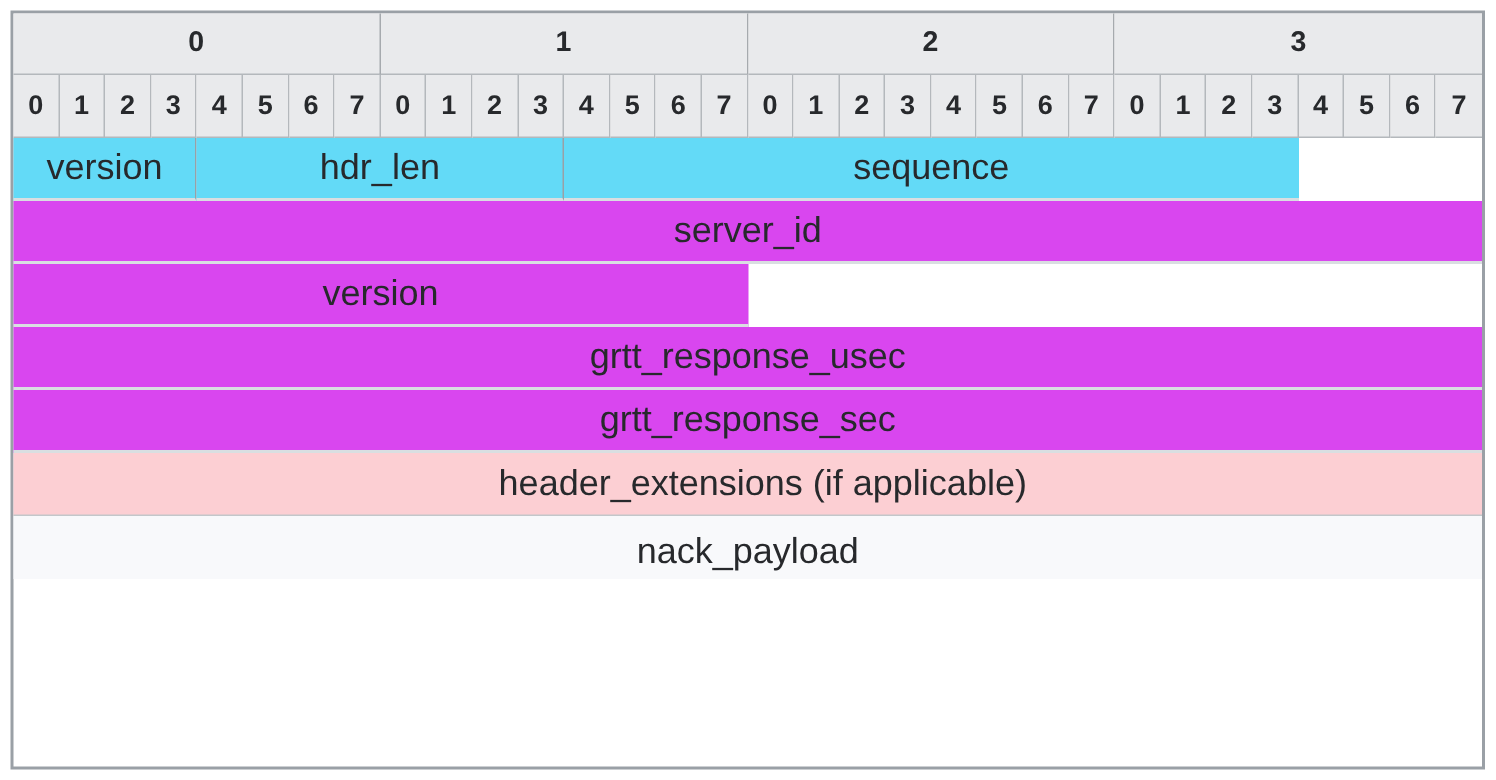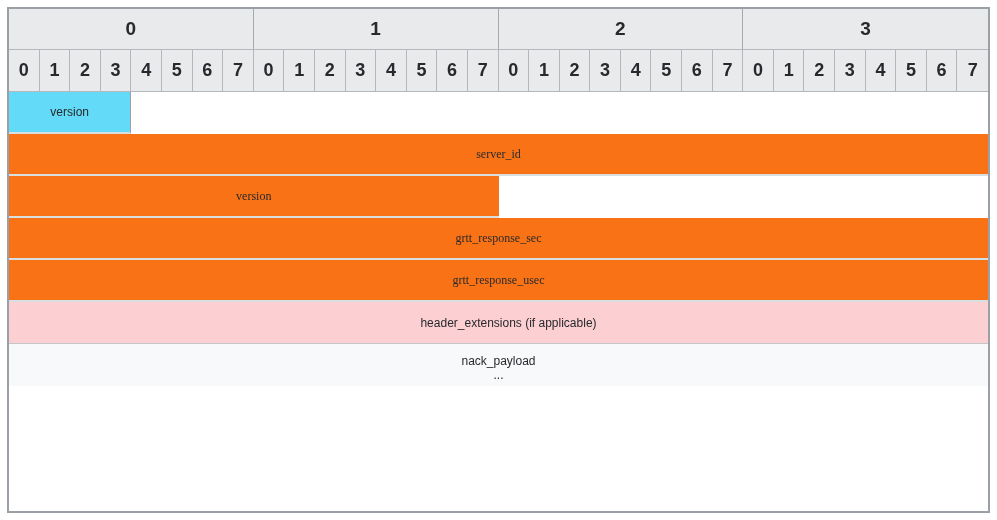"version" .fcell { font-size: 12px -> 24px }
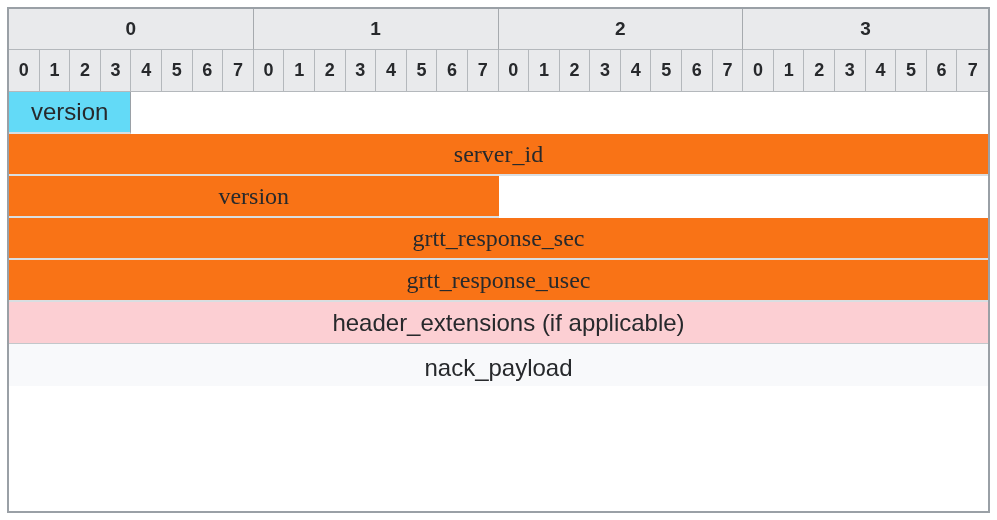"hdr_len" div.cell { html: none -> <div>hdr_len</div> }
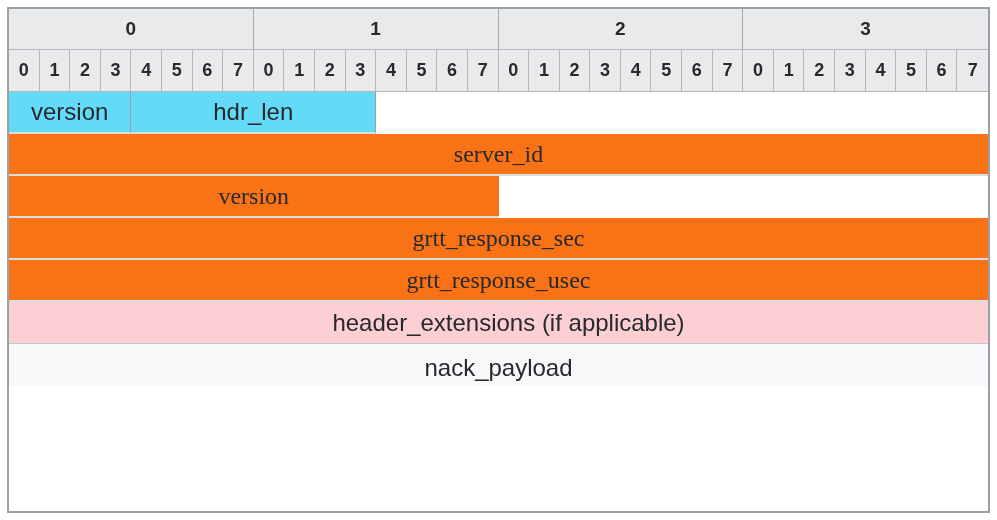"sequence" div.cell { html: none -> <div>sequence</div> }
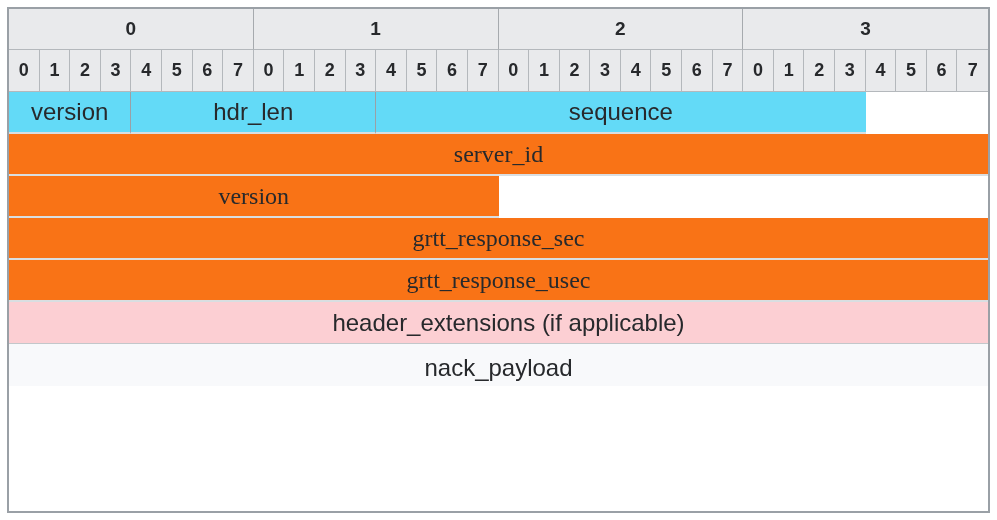"server_id" .cyan-light { background: #f97316 -> #d946ef; font-family: Liberation Serif, serif -> none }
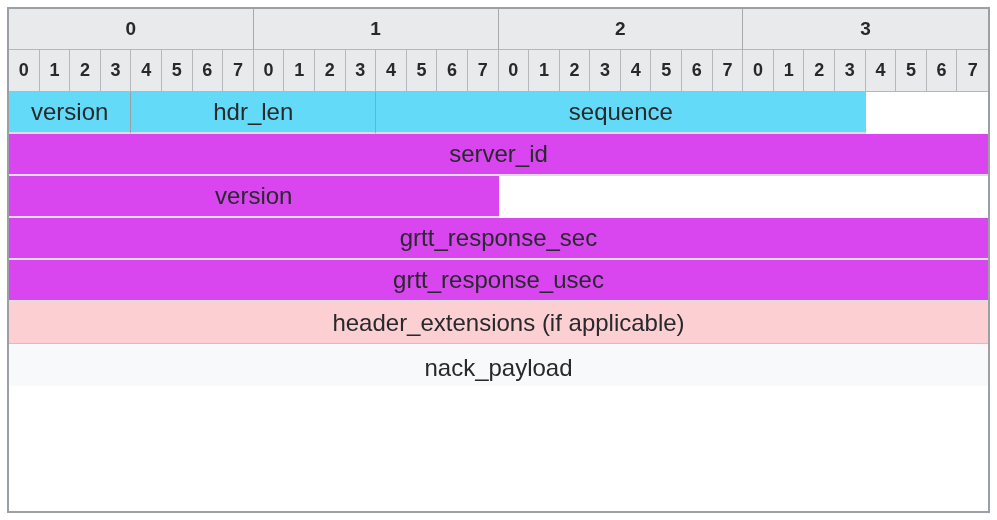"grtt_response_sec" div.cell { order: before "grtt_response_usec" -> after "grtt_response_usec" }
